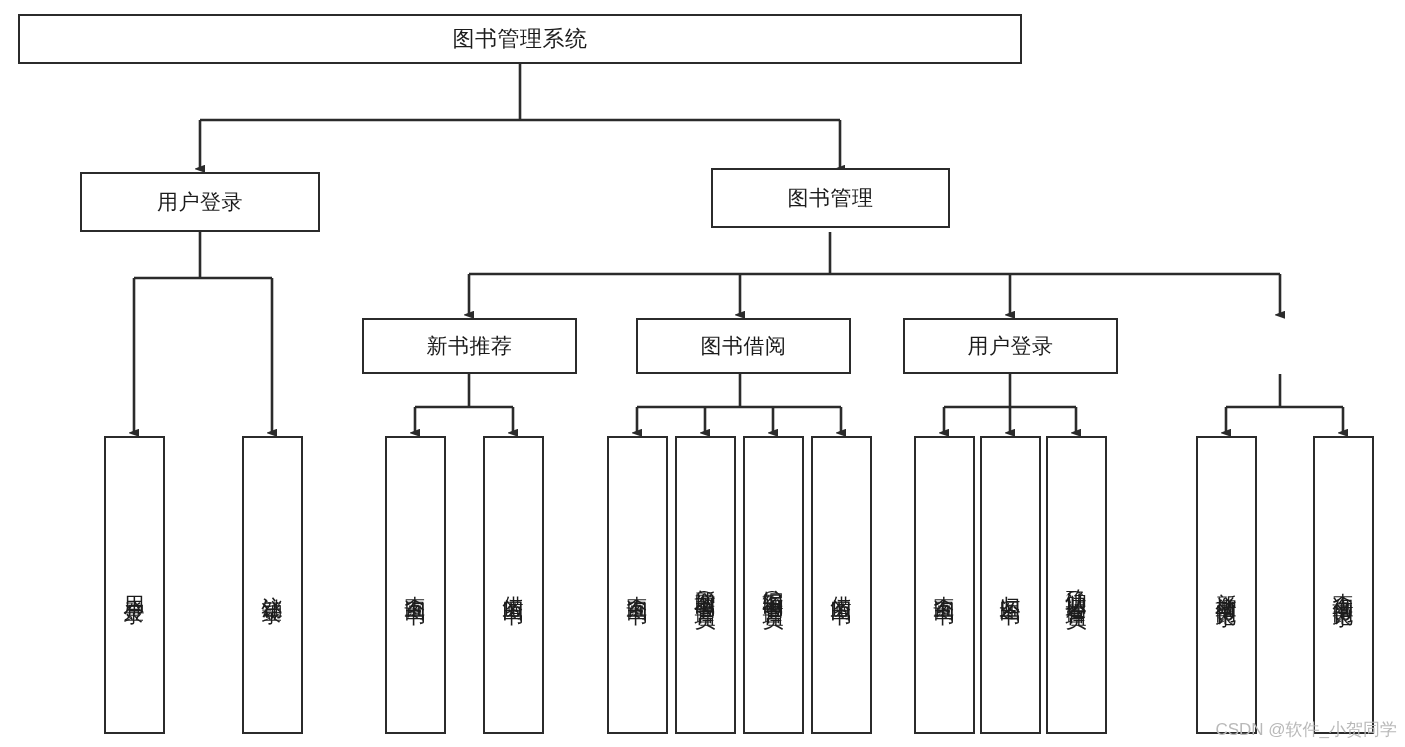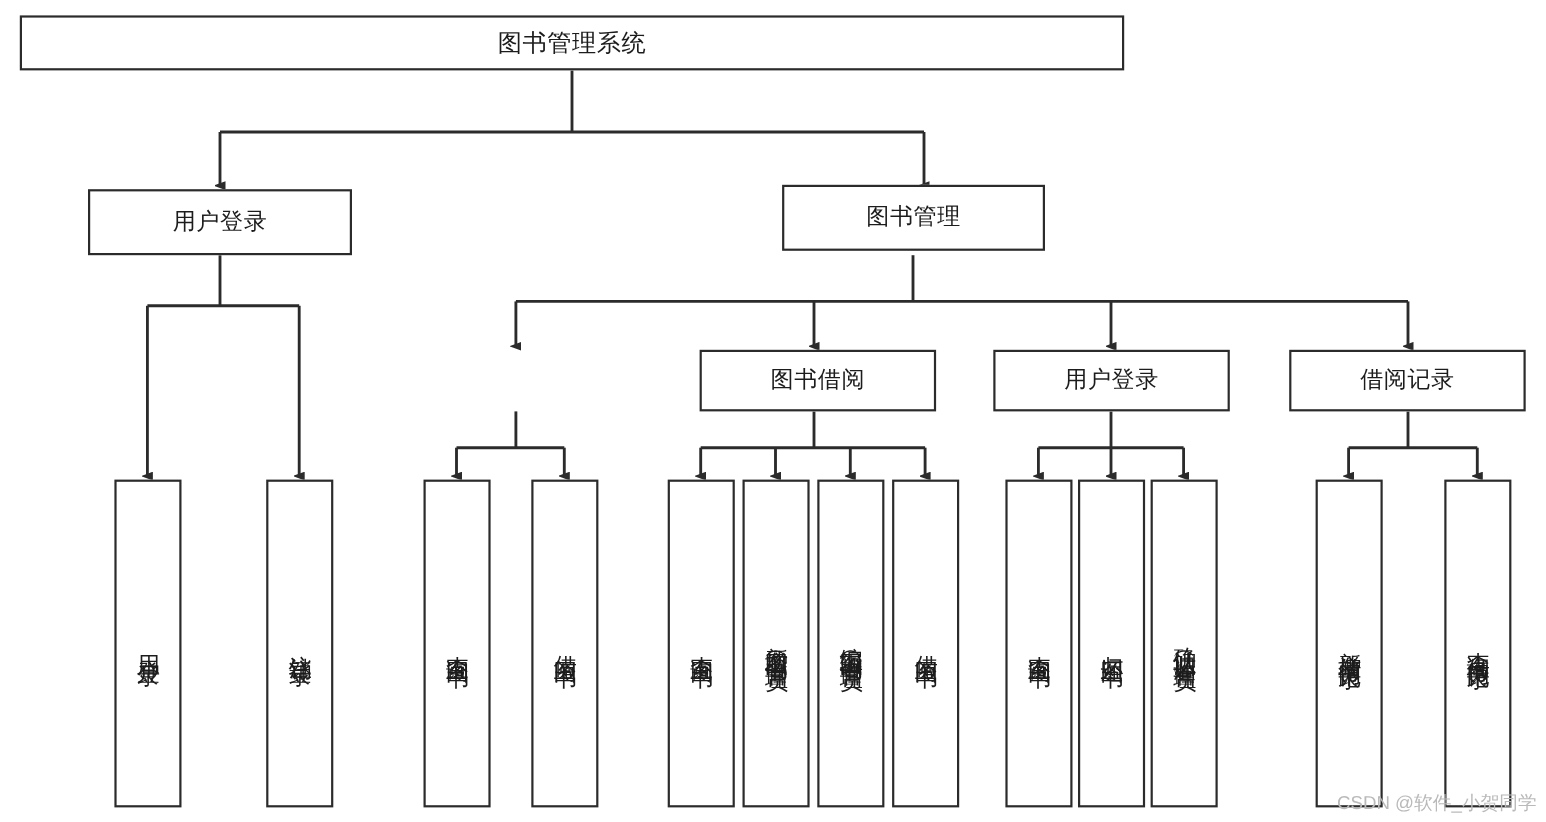"新书推荐" div.node { html: none -> <div> <span>新书推荐</span> </div> }
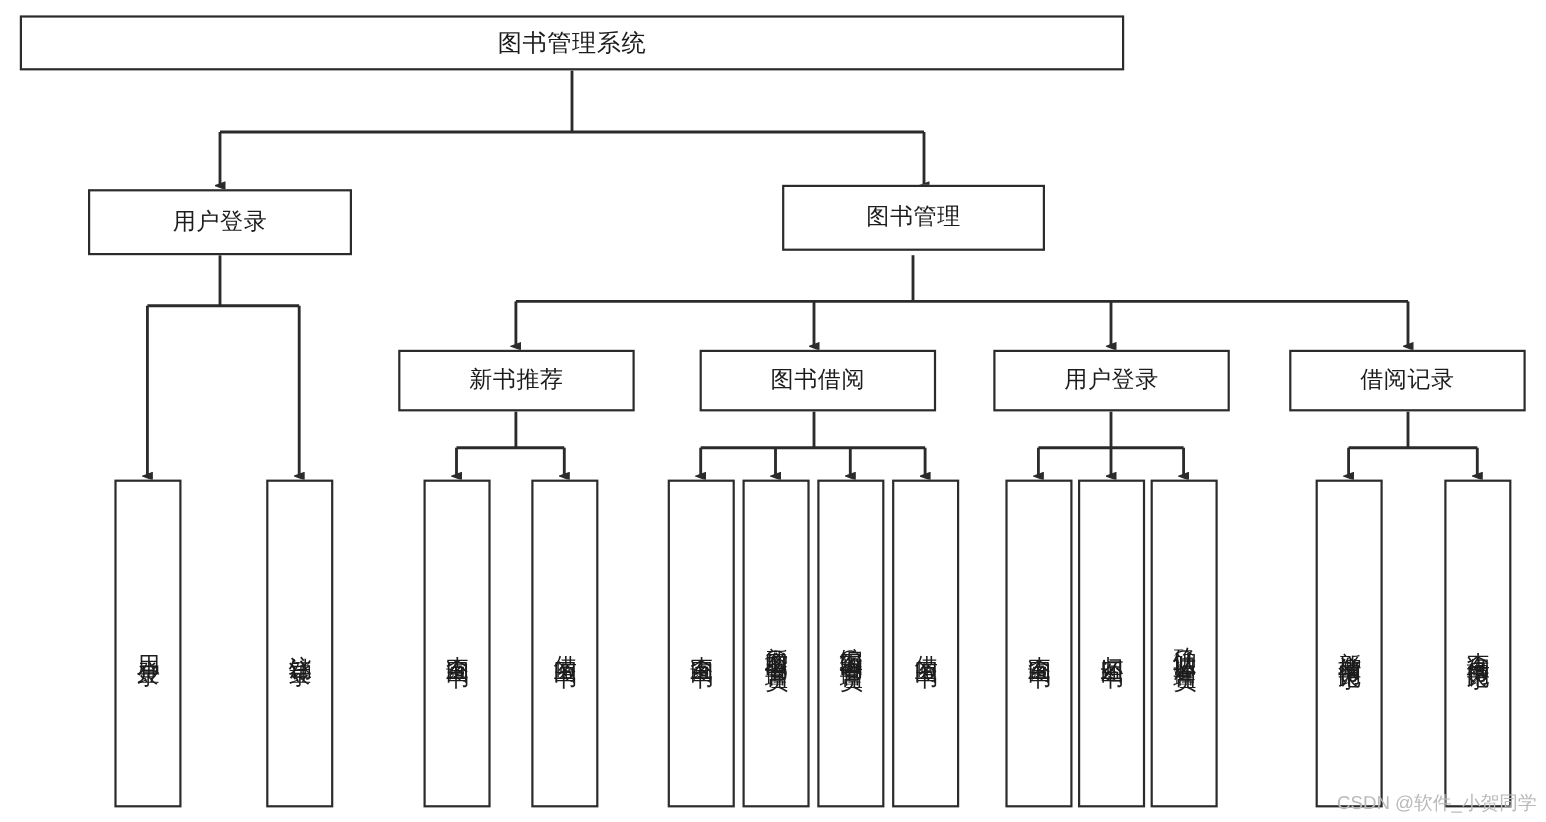"借阅记录" div.node { html: <div> <span>借阅记录</span> </div> -> none }
